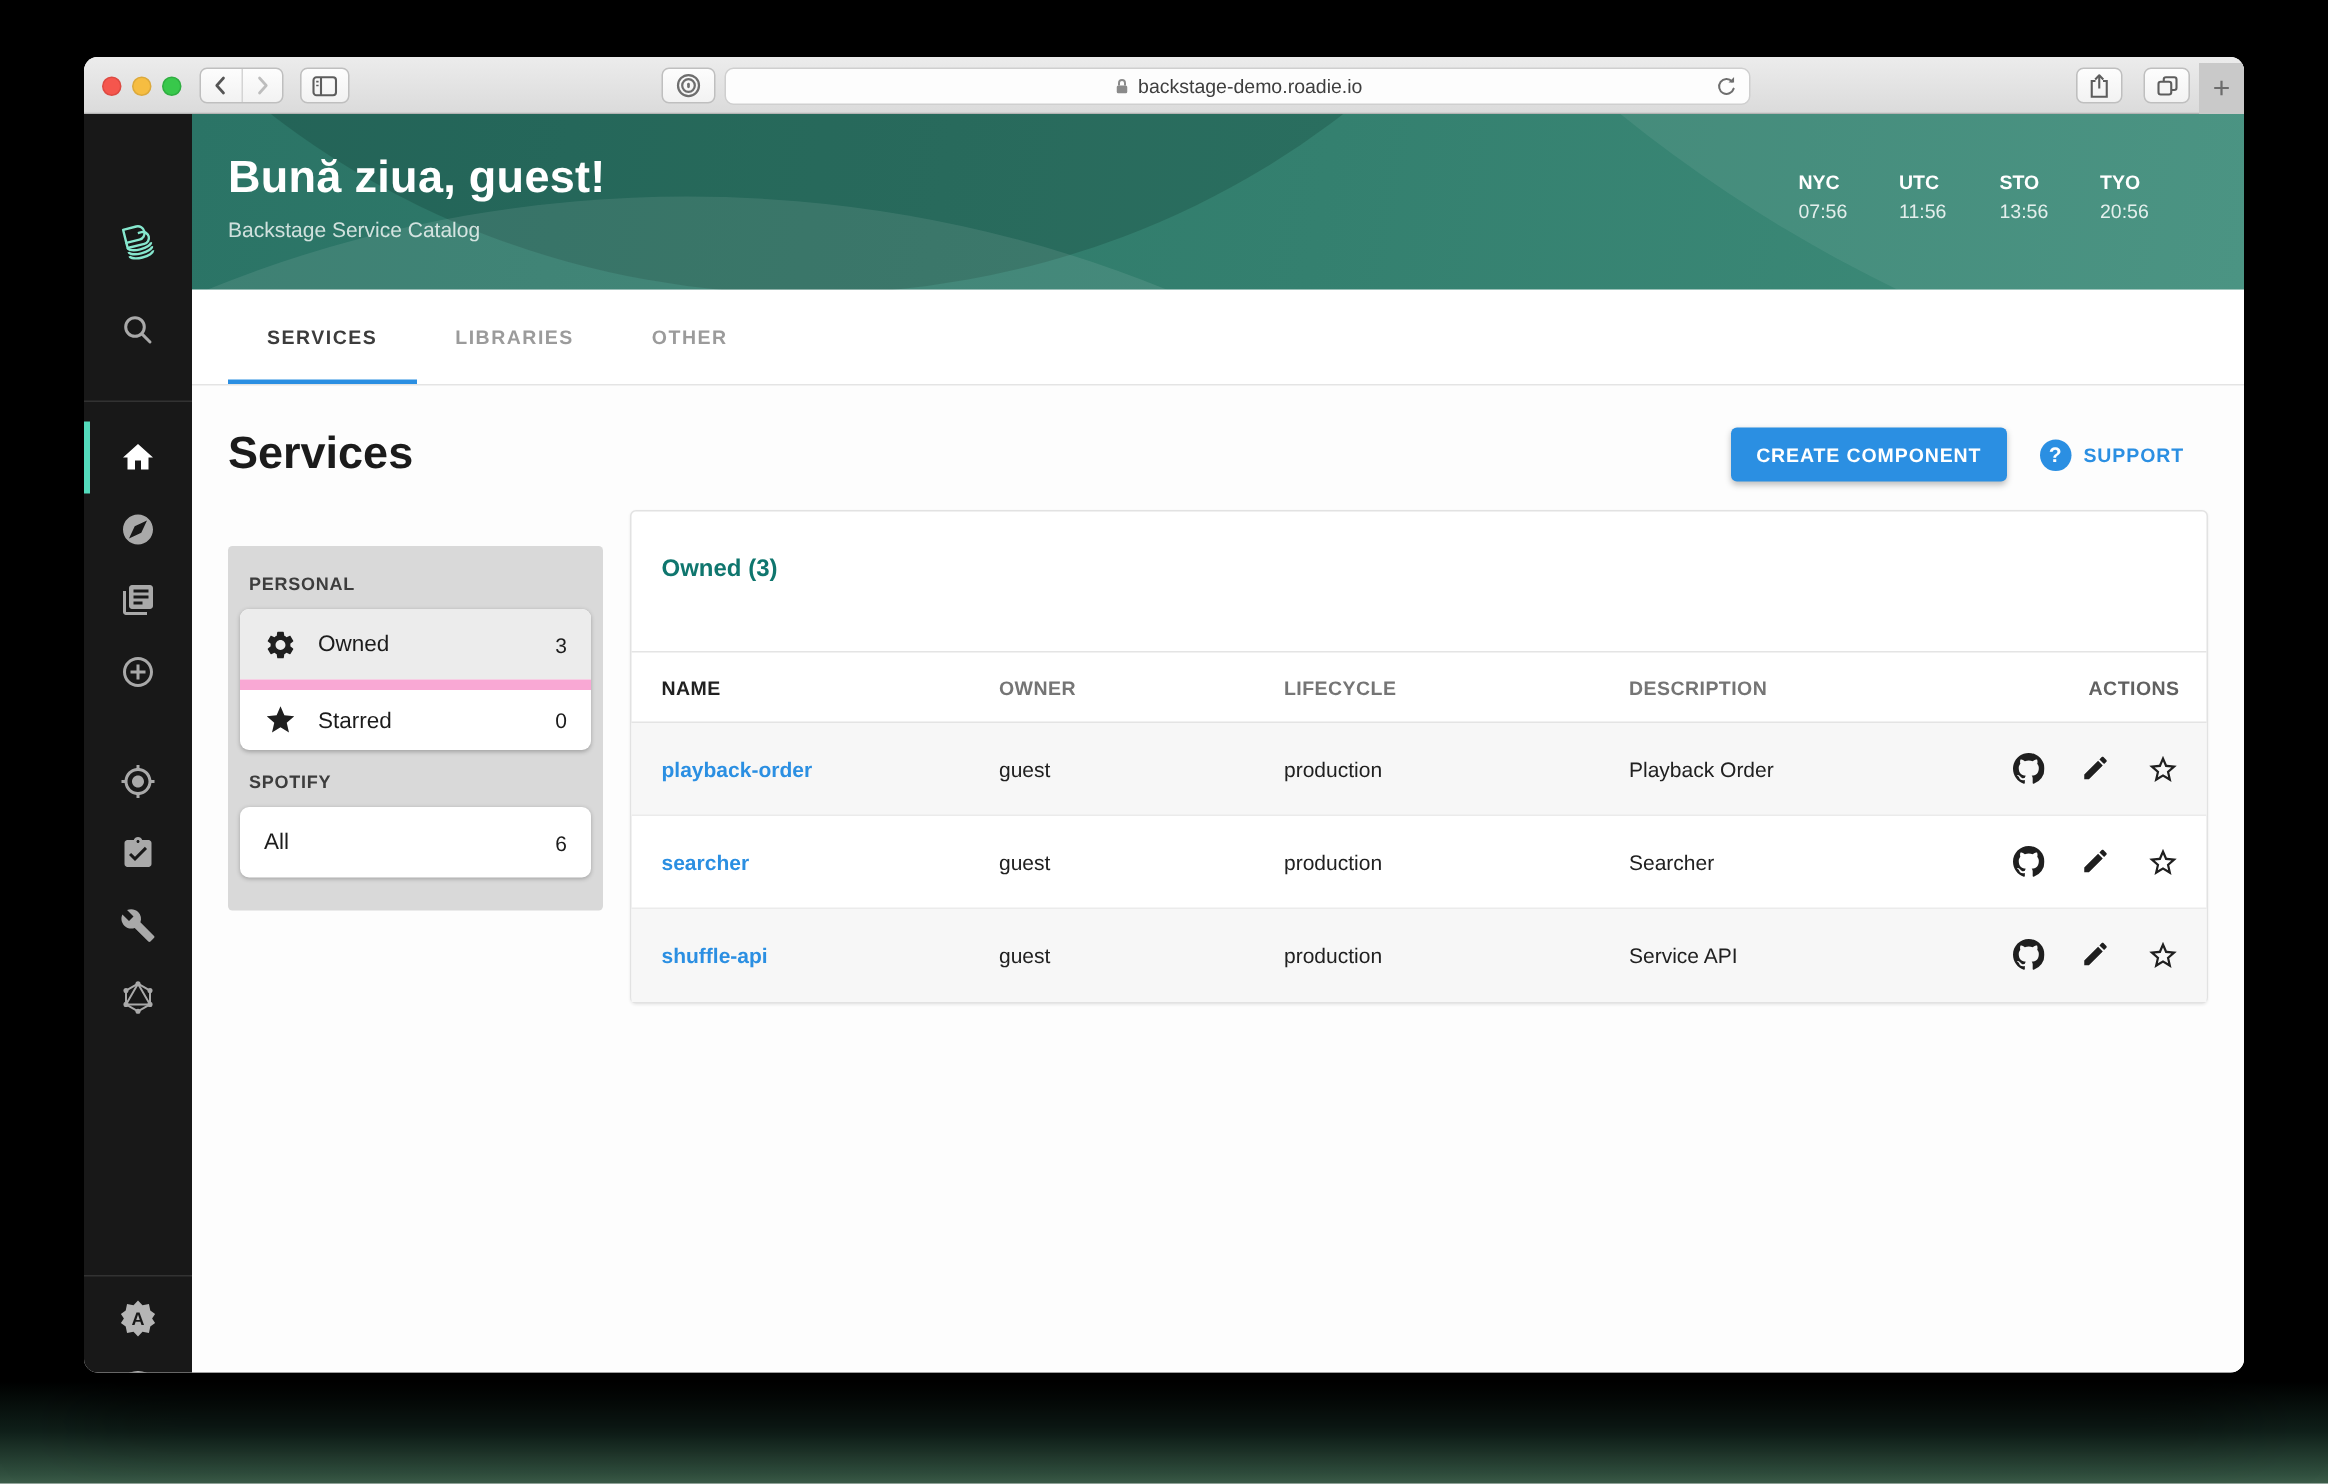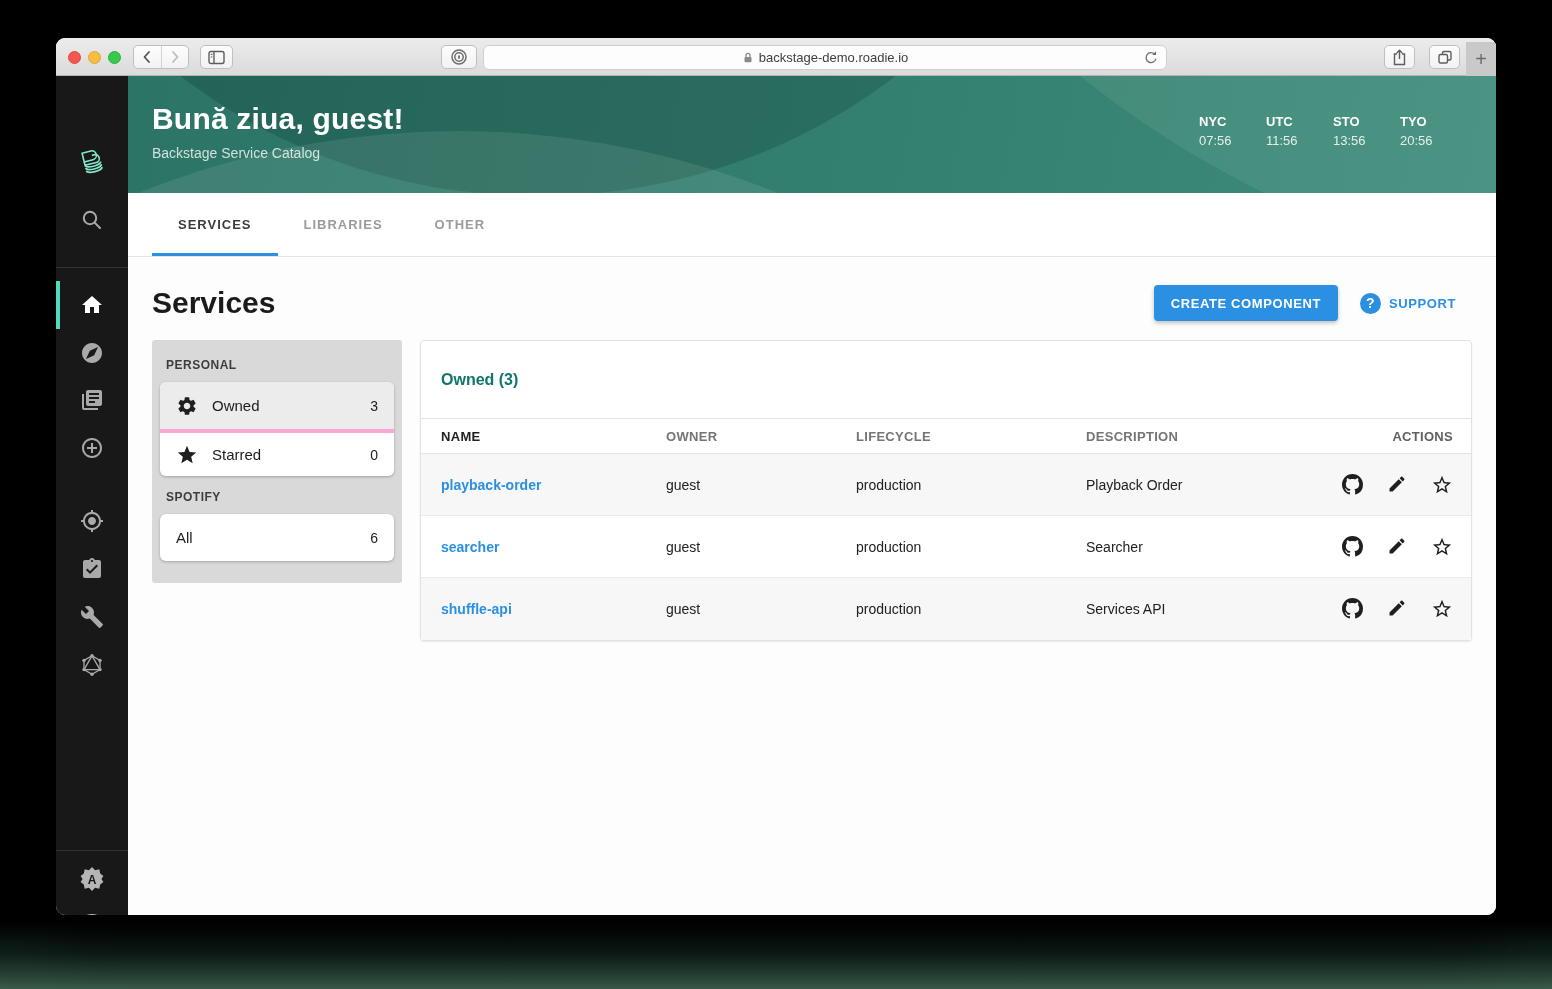"PERSONAL" .filters { margin-top: none -> 24px }
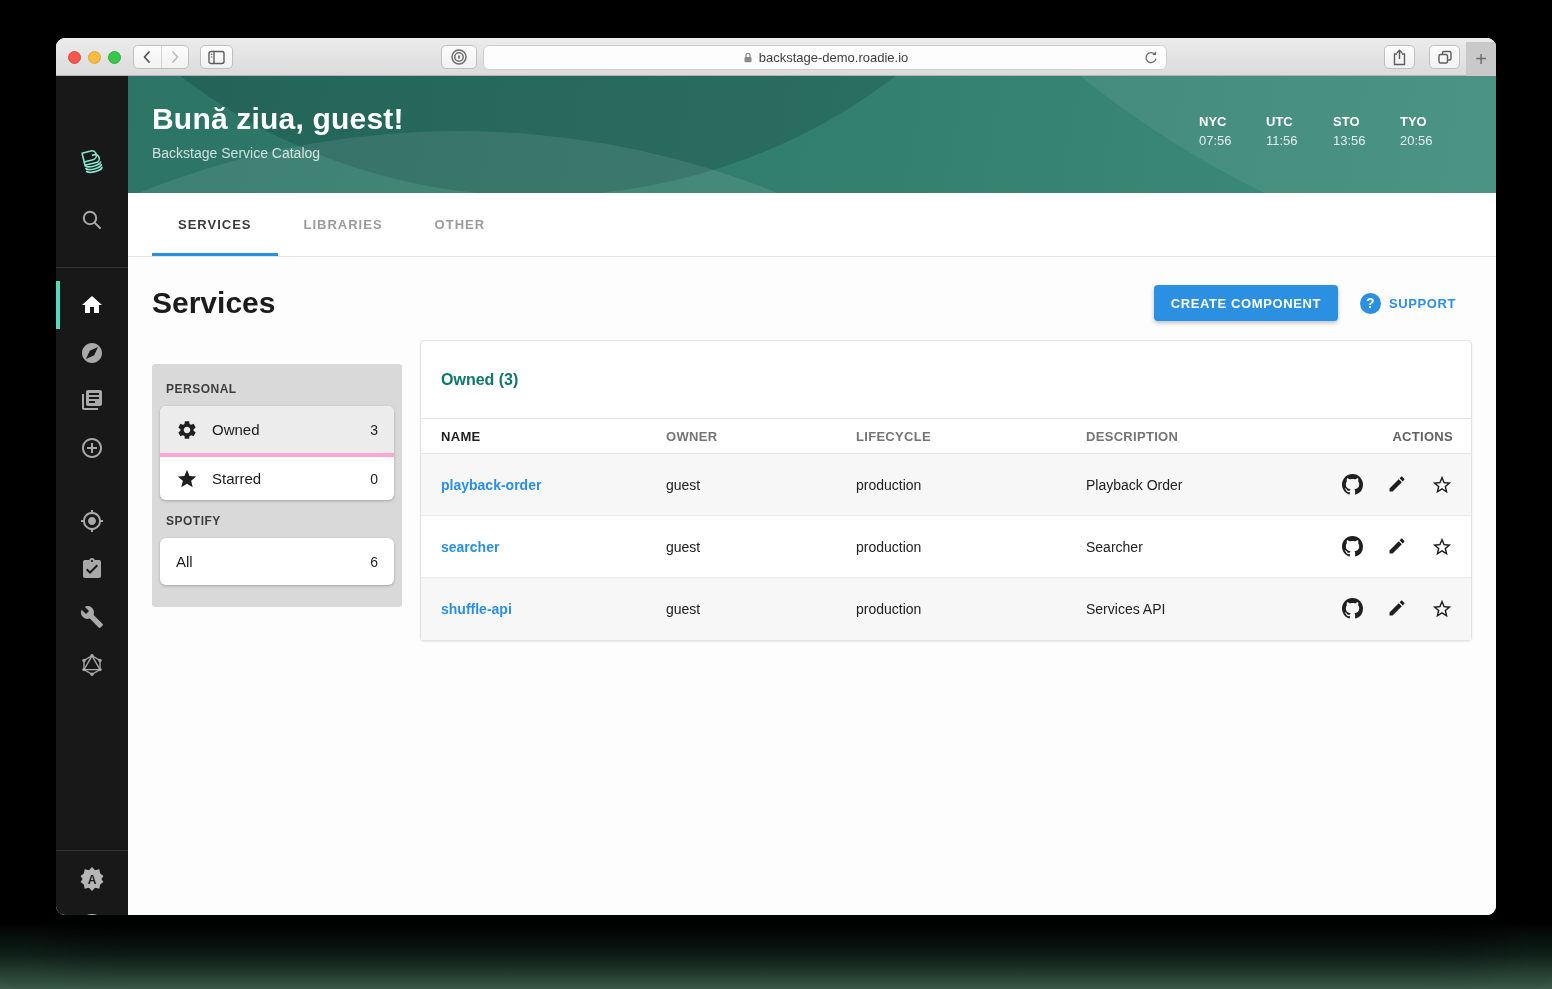"NAME" .thead { height: 36px -> 48px; margin-top: none -> 16px }
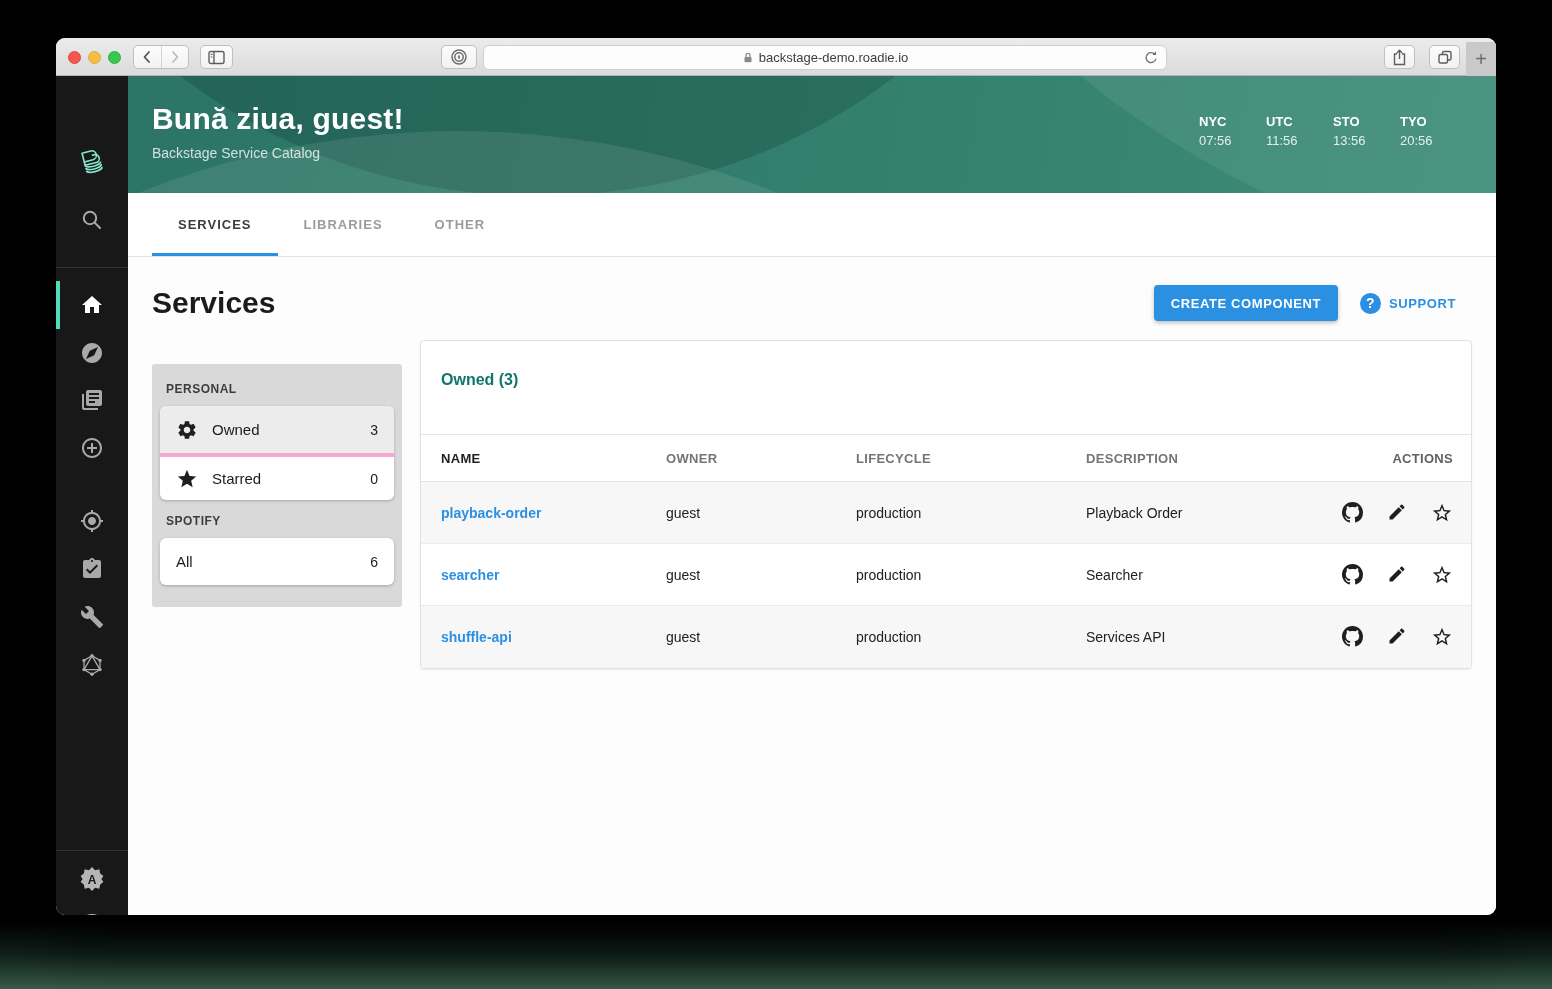"Starred" .f-item + .f-item { border-top: 4px solid #f9a8d4 -> 7px solid #f9a8d4 }
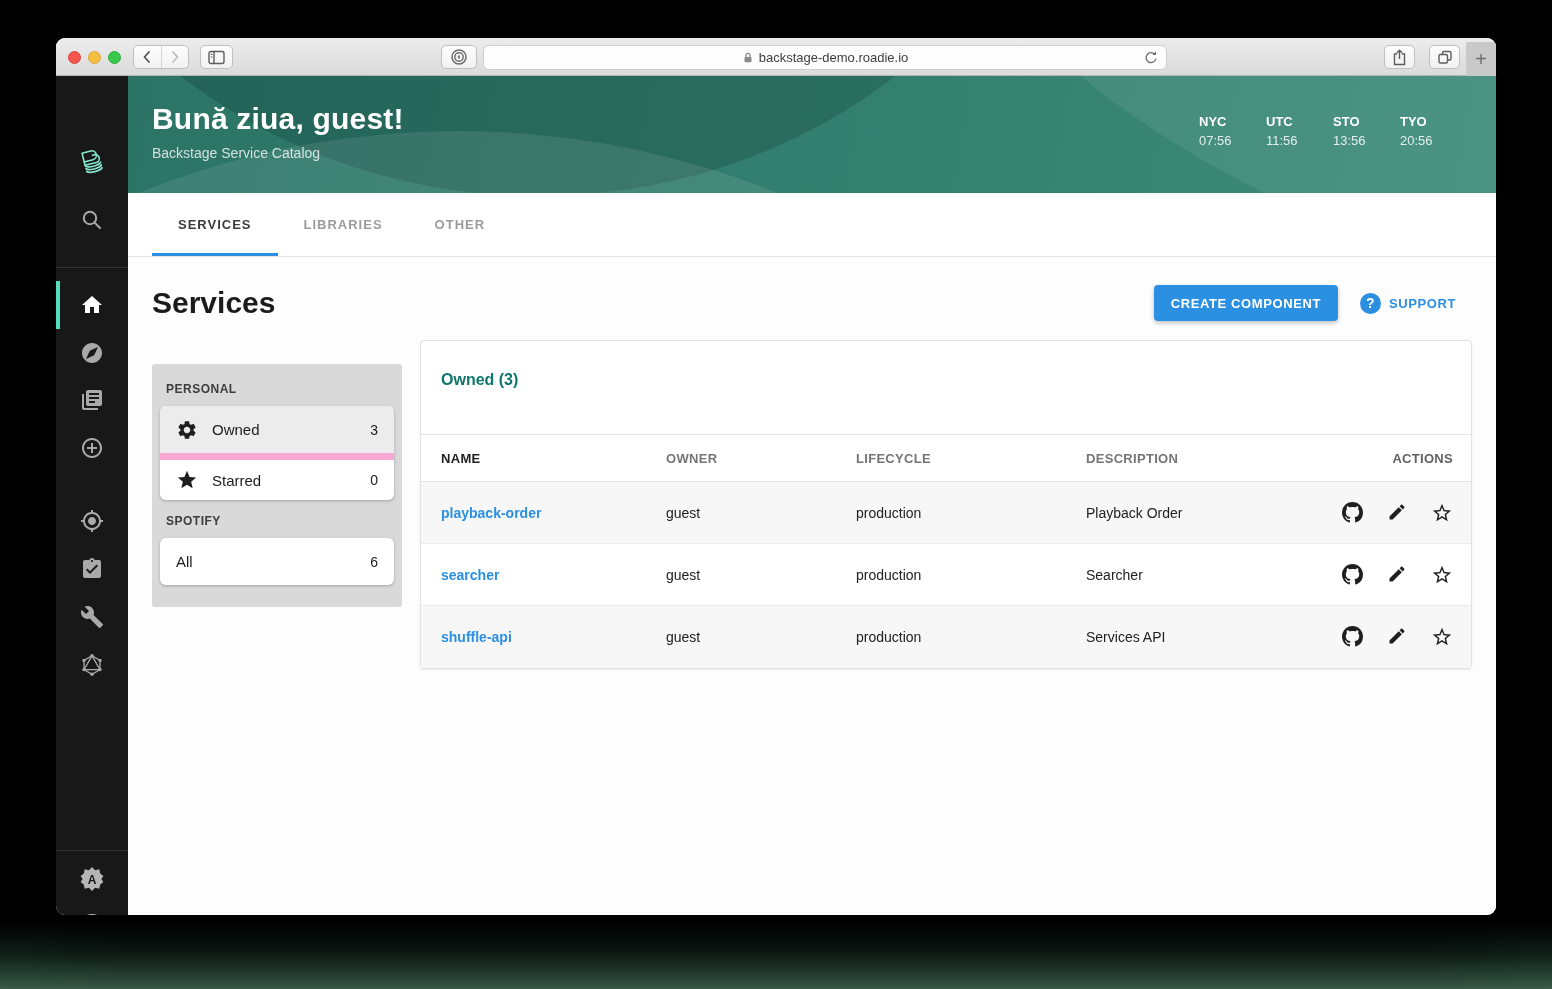"Services API" div { text: Services -> Service }
